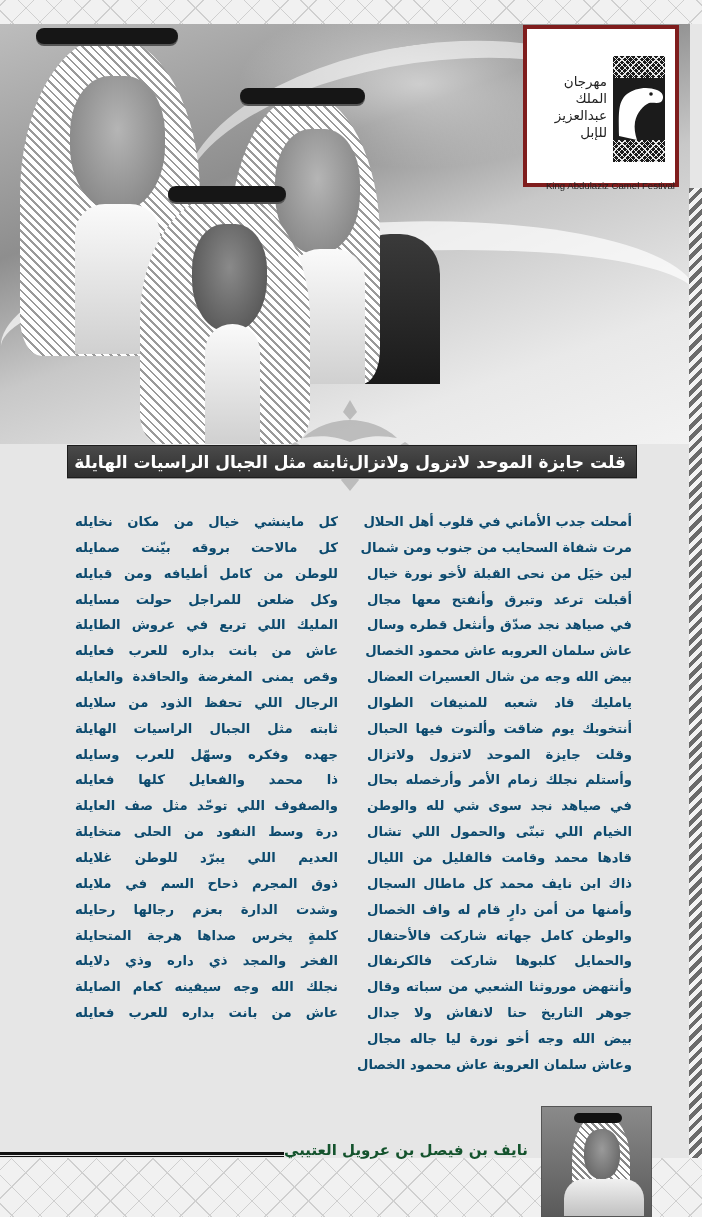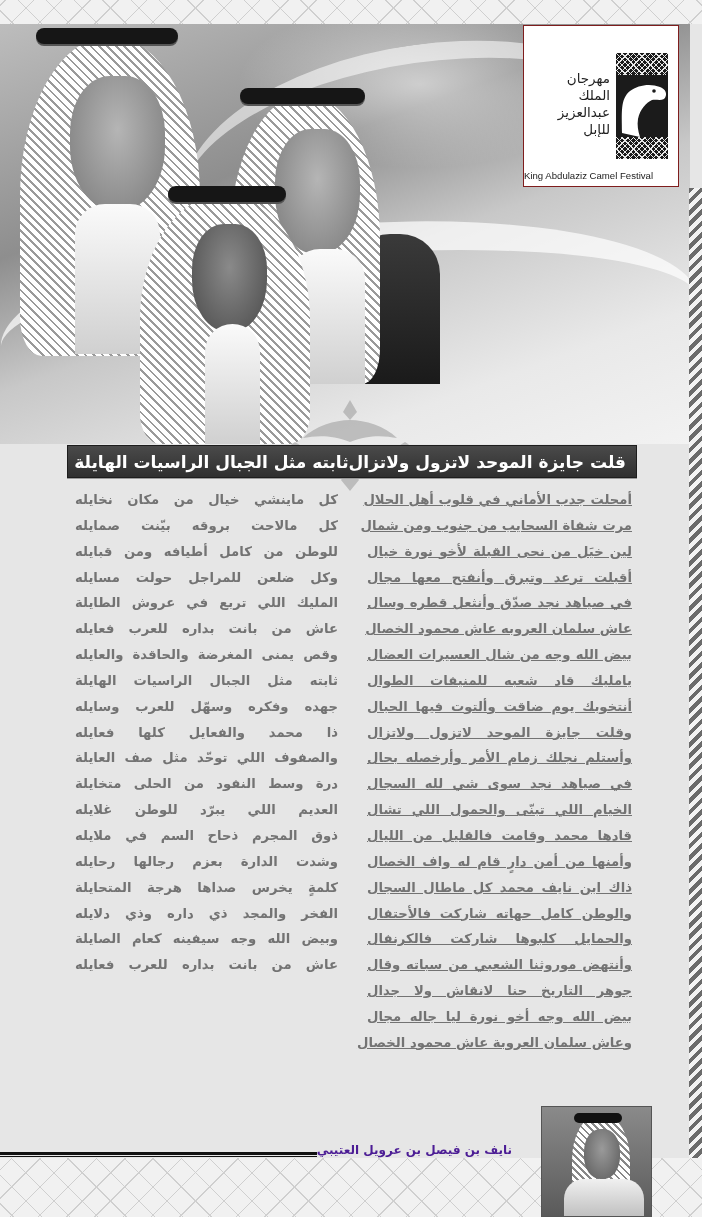"مهرجان" .logo-card { border: 1px solid #7f1d1d -> 4px solid #7f1d1d }
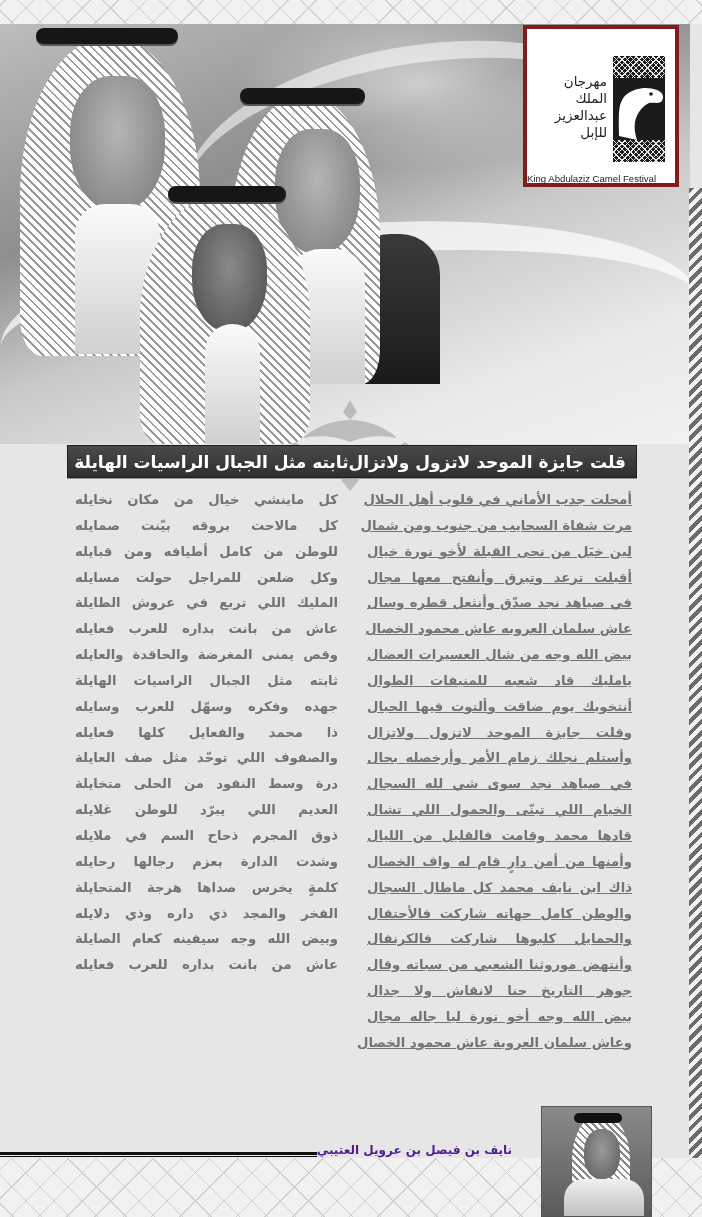"King Abdulaziz Camel Festival" .logo-en { text-align: left -> right; top: 144px -> 151px }
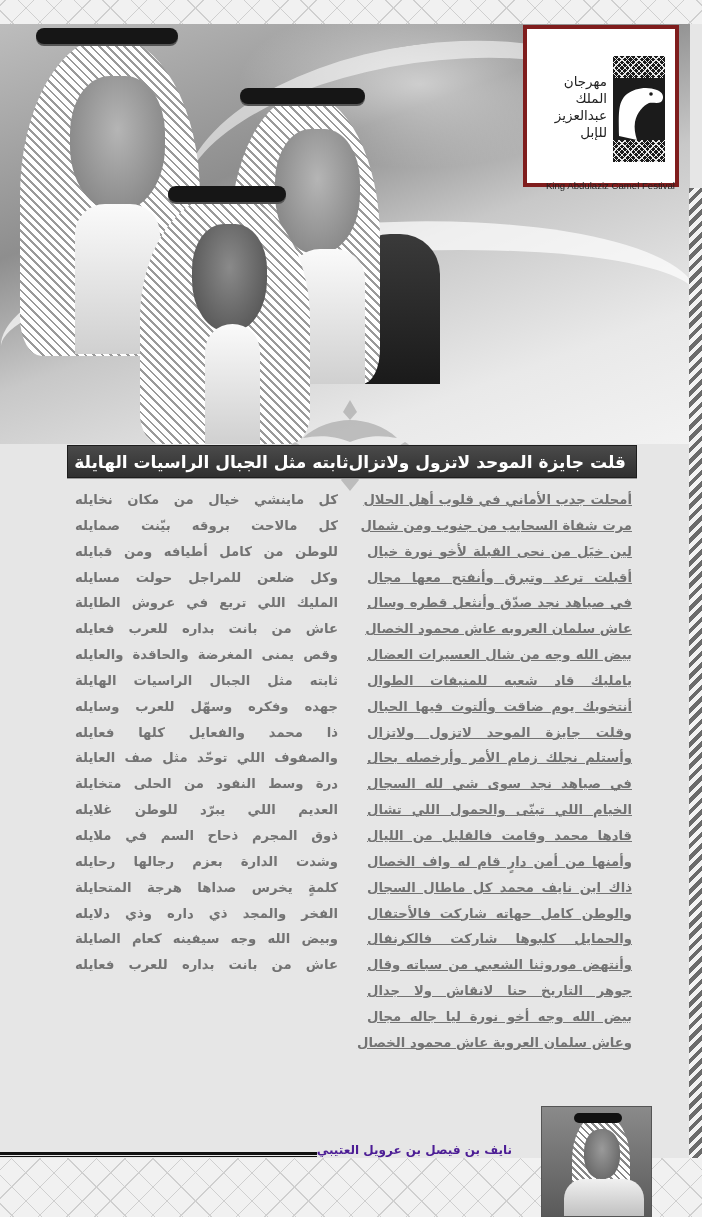"كل ماينشي خيال من مكان" .poem { color: #737373 -> #0c4a6e; top: 487px -> 509px }
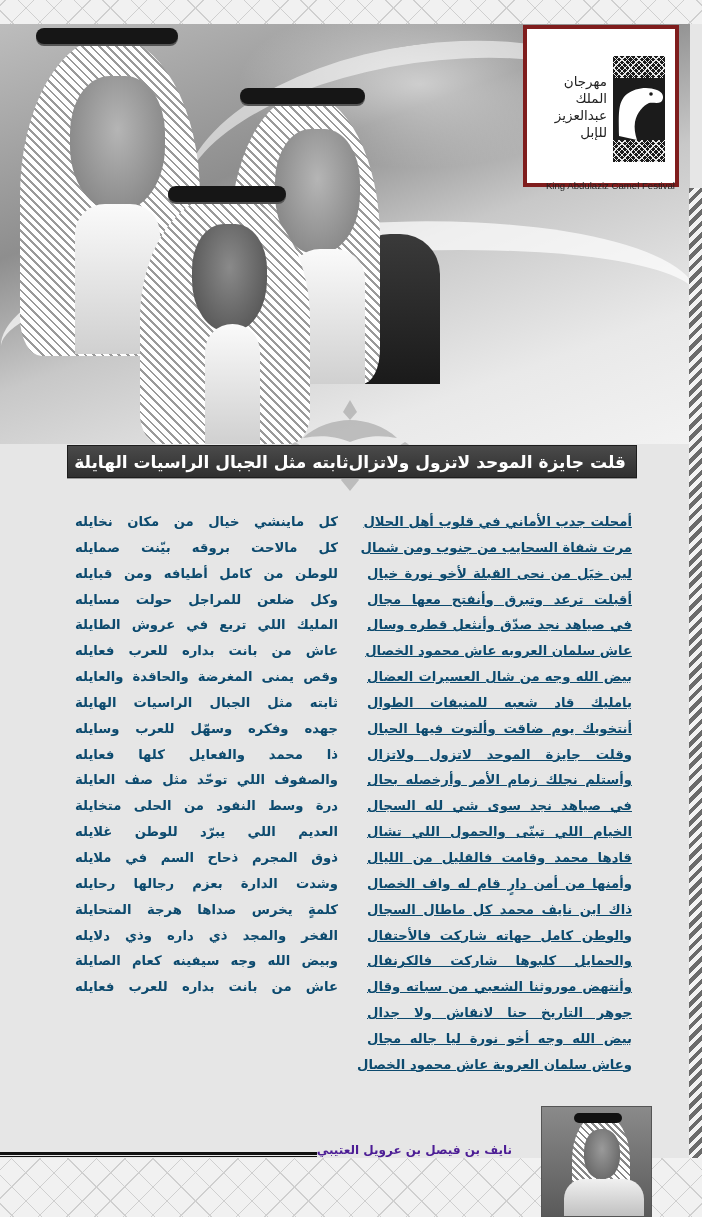"أمحلت جدب الأماني في قلوب" .poem-right { text-decoration: underline -> none }
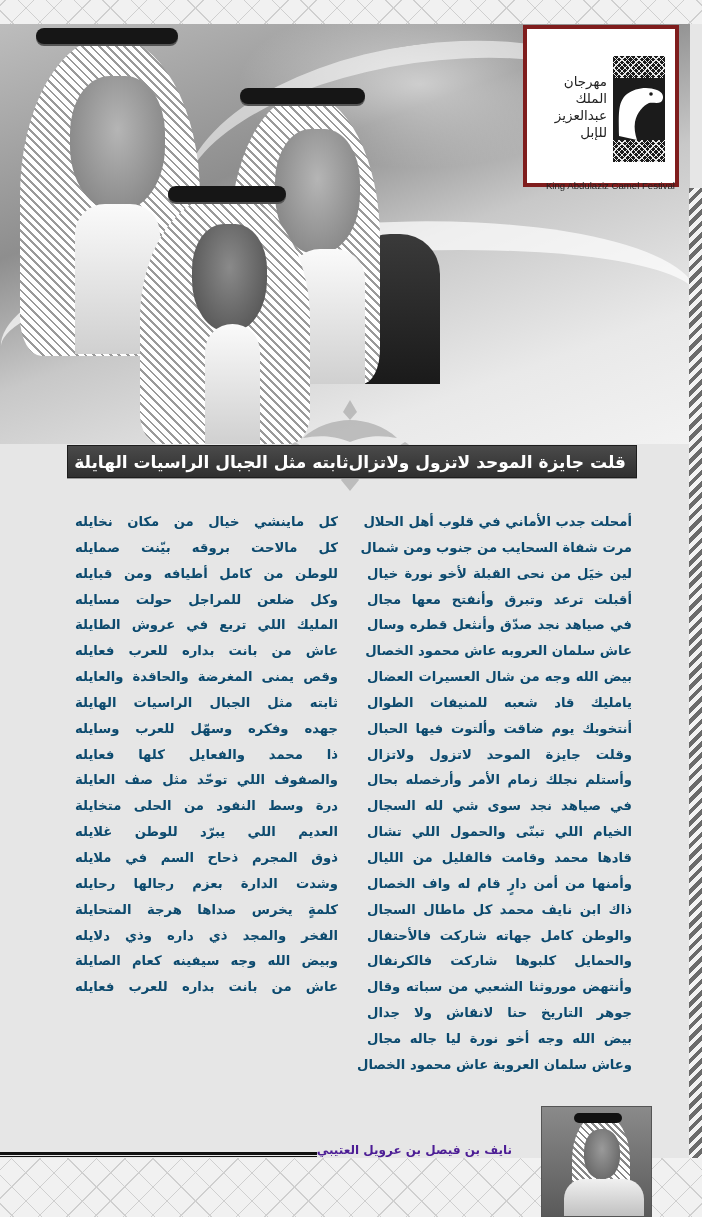"الرجال اللي تحفظ الذود من" div.line { html: none -> <div>الرجال اللي تحفظ الذود من سلايله</div> }
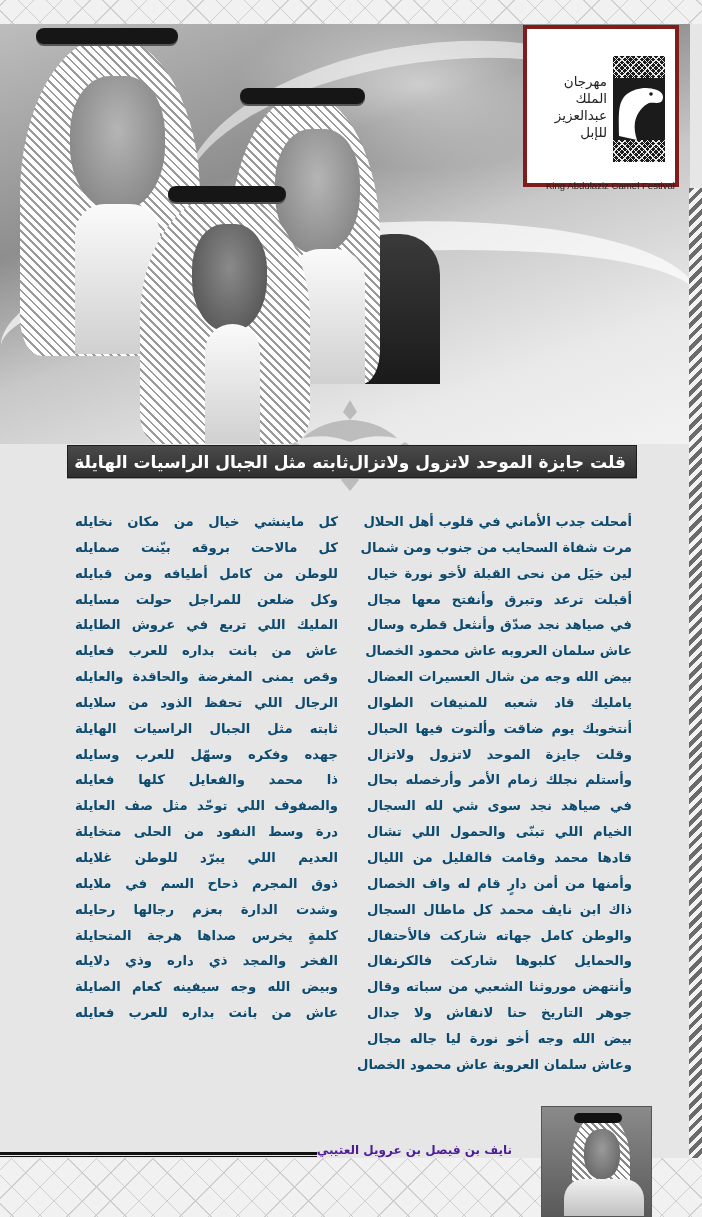"في صياهد نجد سوى شي" div.line { text: السجال -> والوطن }
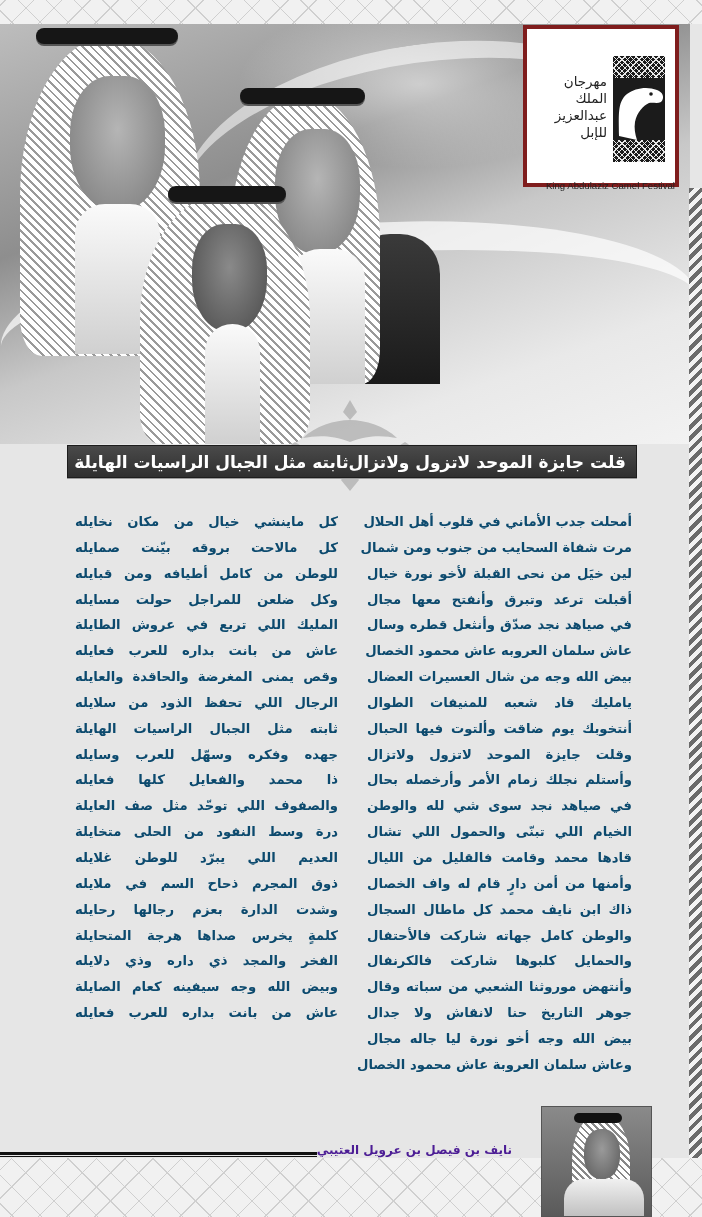"وأمنها من أمن دارٍ قام" div.line { order: before "ذاك ابن نايف محمد كل" -> after "ذاك ابن نايف محمد كل" }
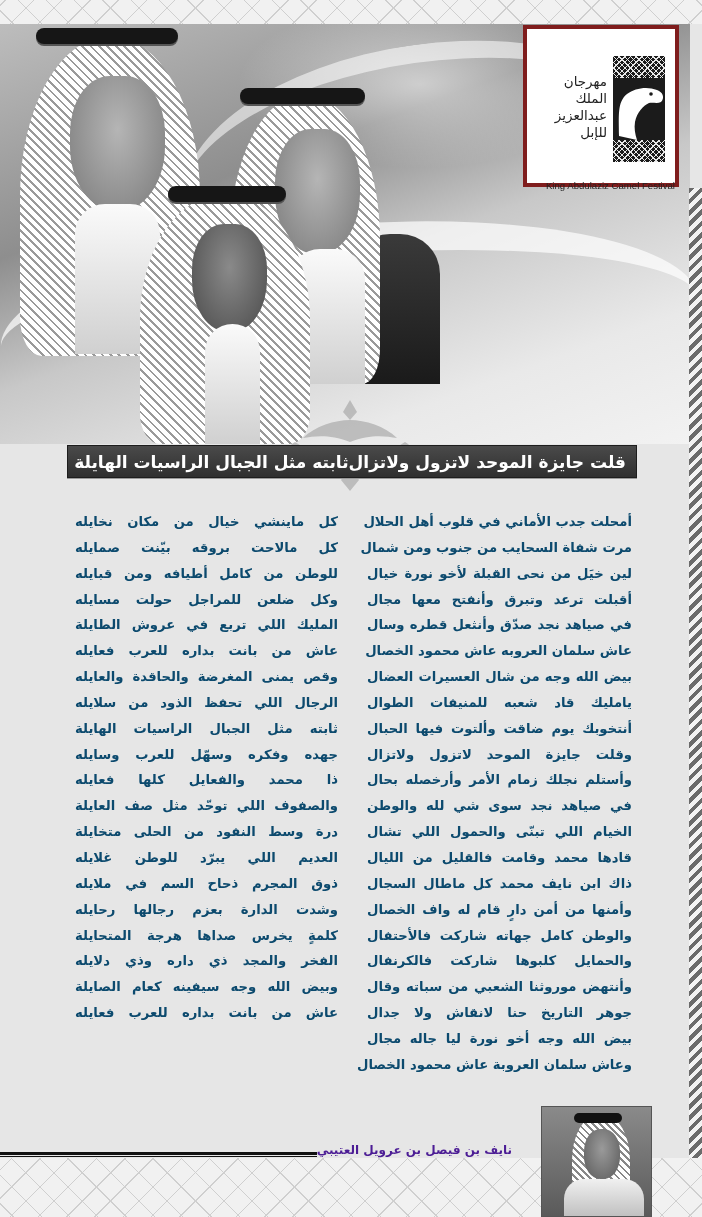"وبيض الله وجه سيفينه كعام" div.line { text: وبيض -> نجلك }
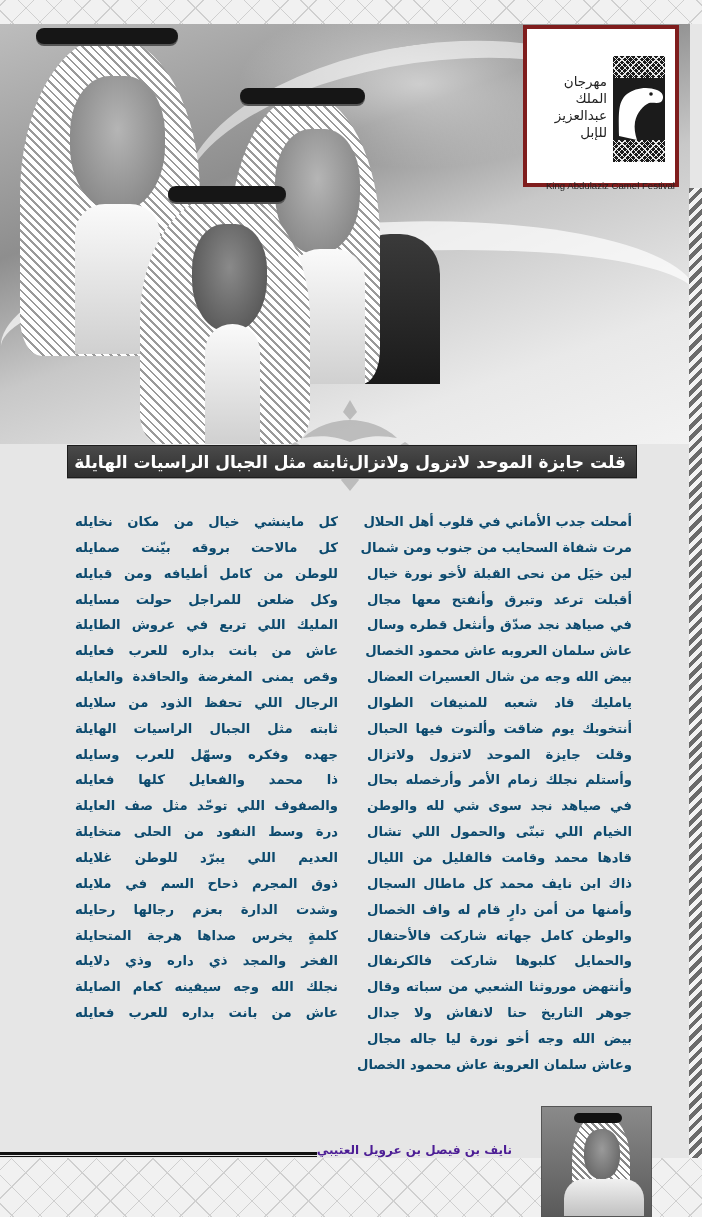"نايف بن فيصل بن عرويل" .author-name { color: #4c1d95 -> #14532d; font-size: 12px -> 15px; padding-right: 28px -> 12px }
